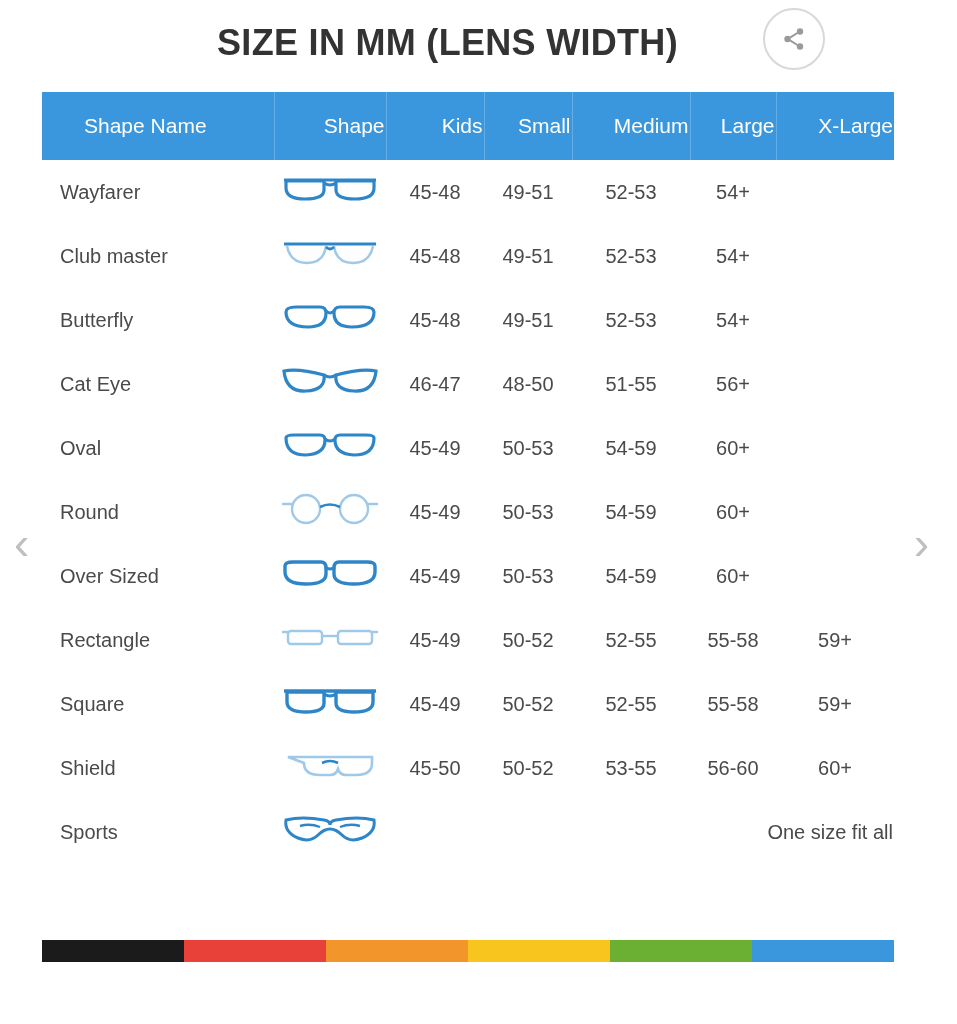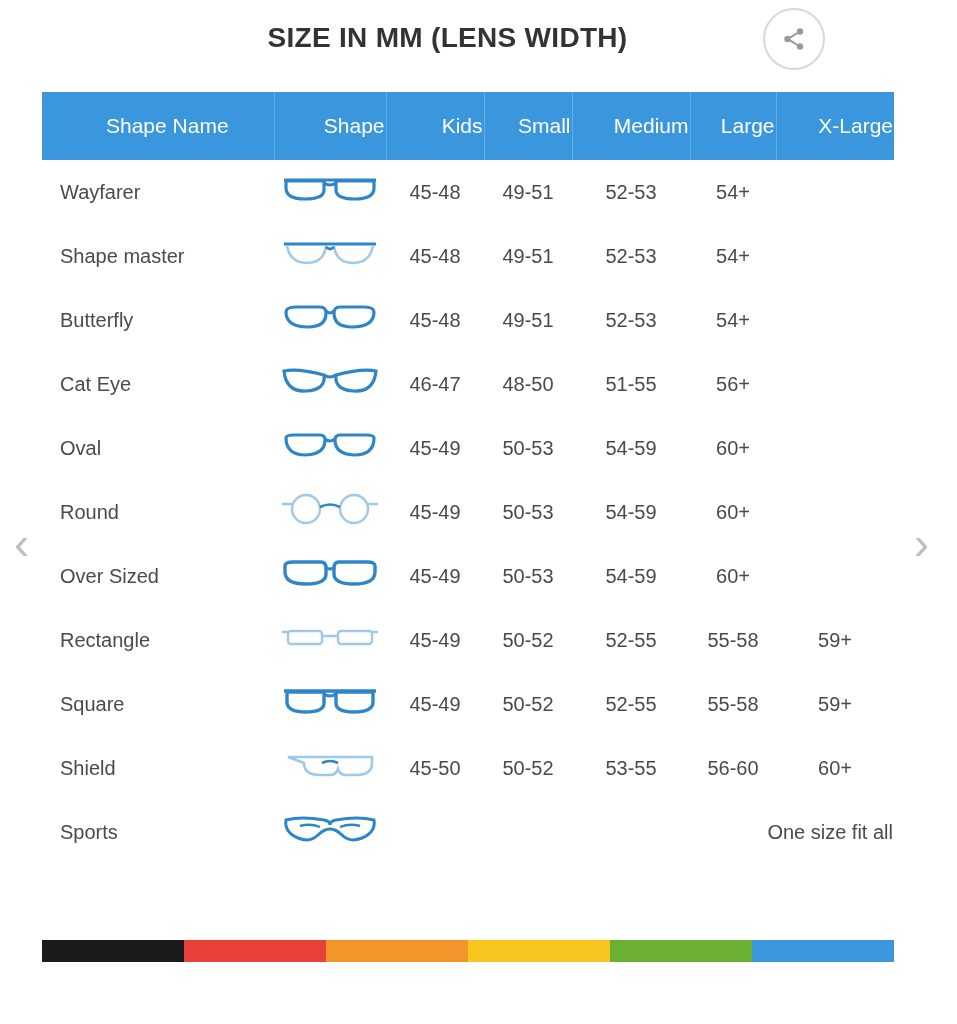"SIZE IN MM (LENS WIDTH)" .title { font-size: 28px -> 36px }
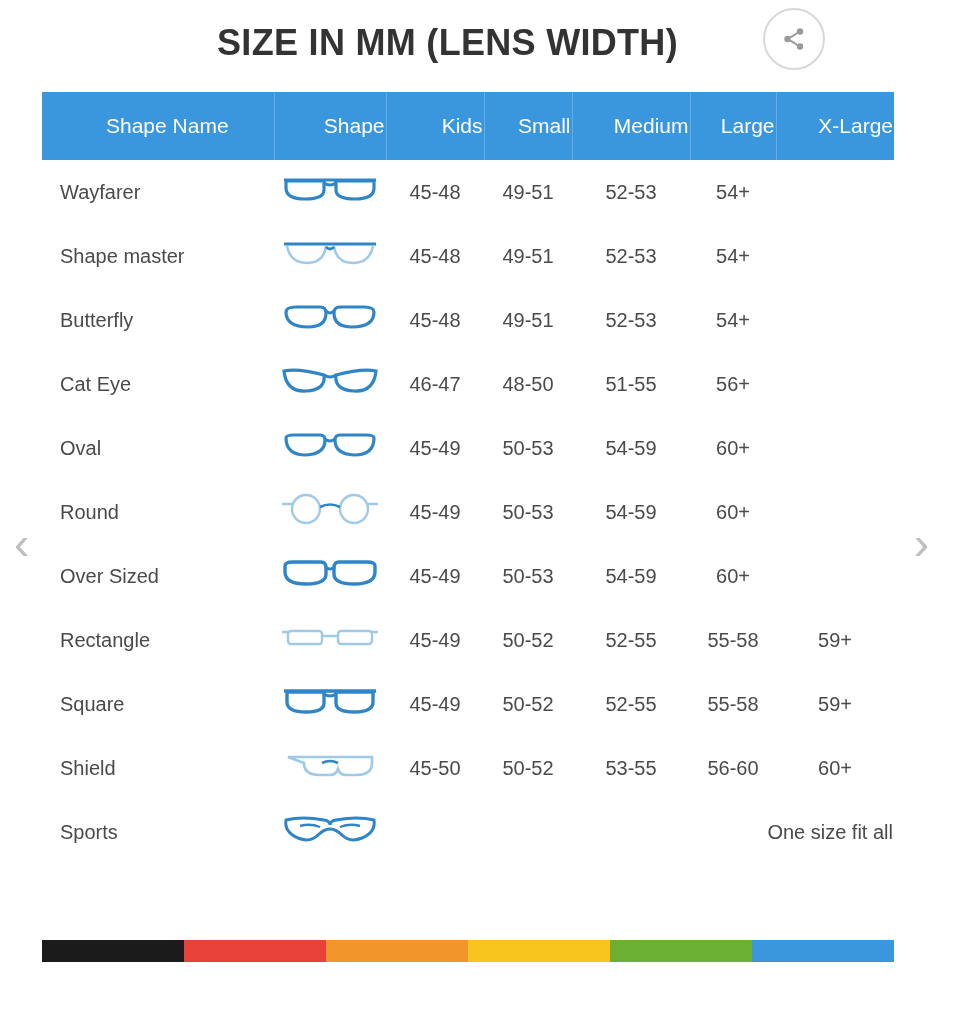"Shape Name" th.c-name { padding-left: 64px -> 42px }
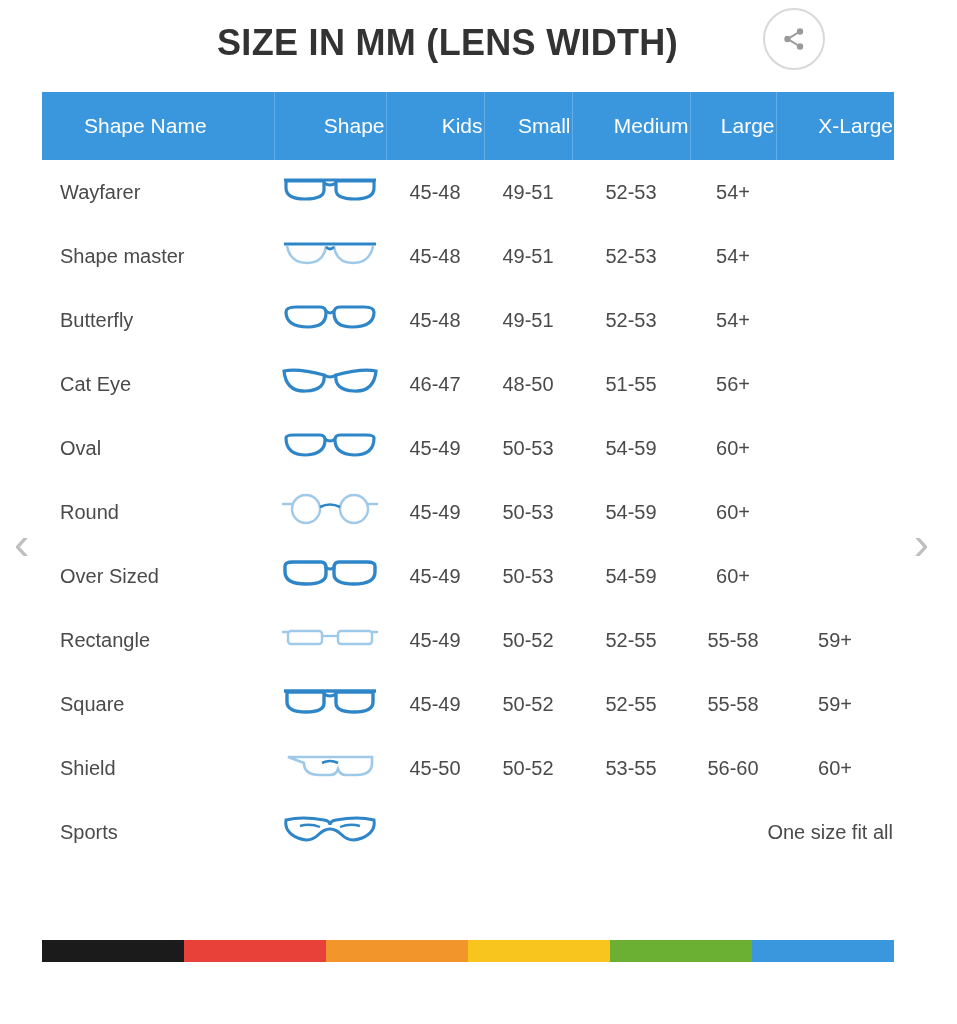"Shape master" td.c-name { text: Shape -> Club }
